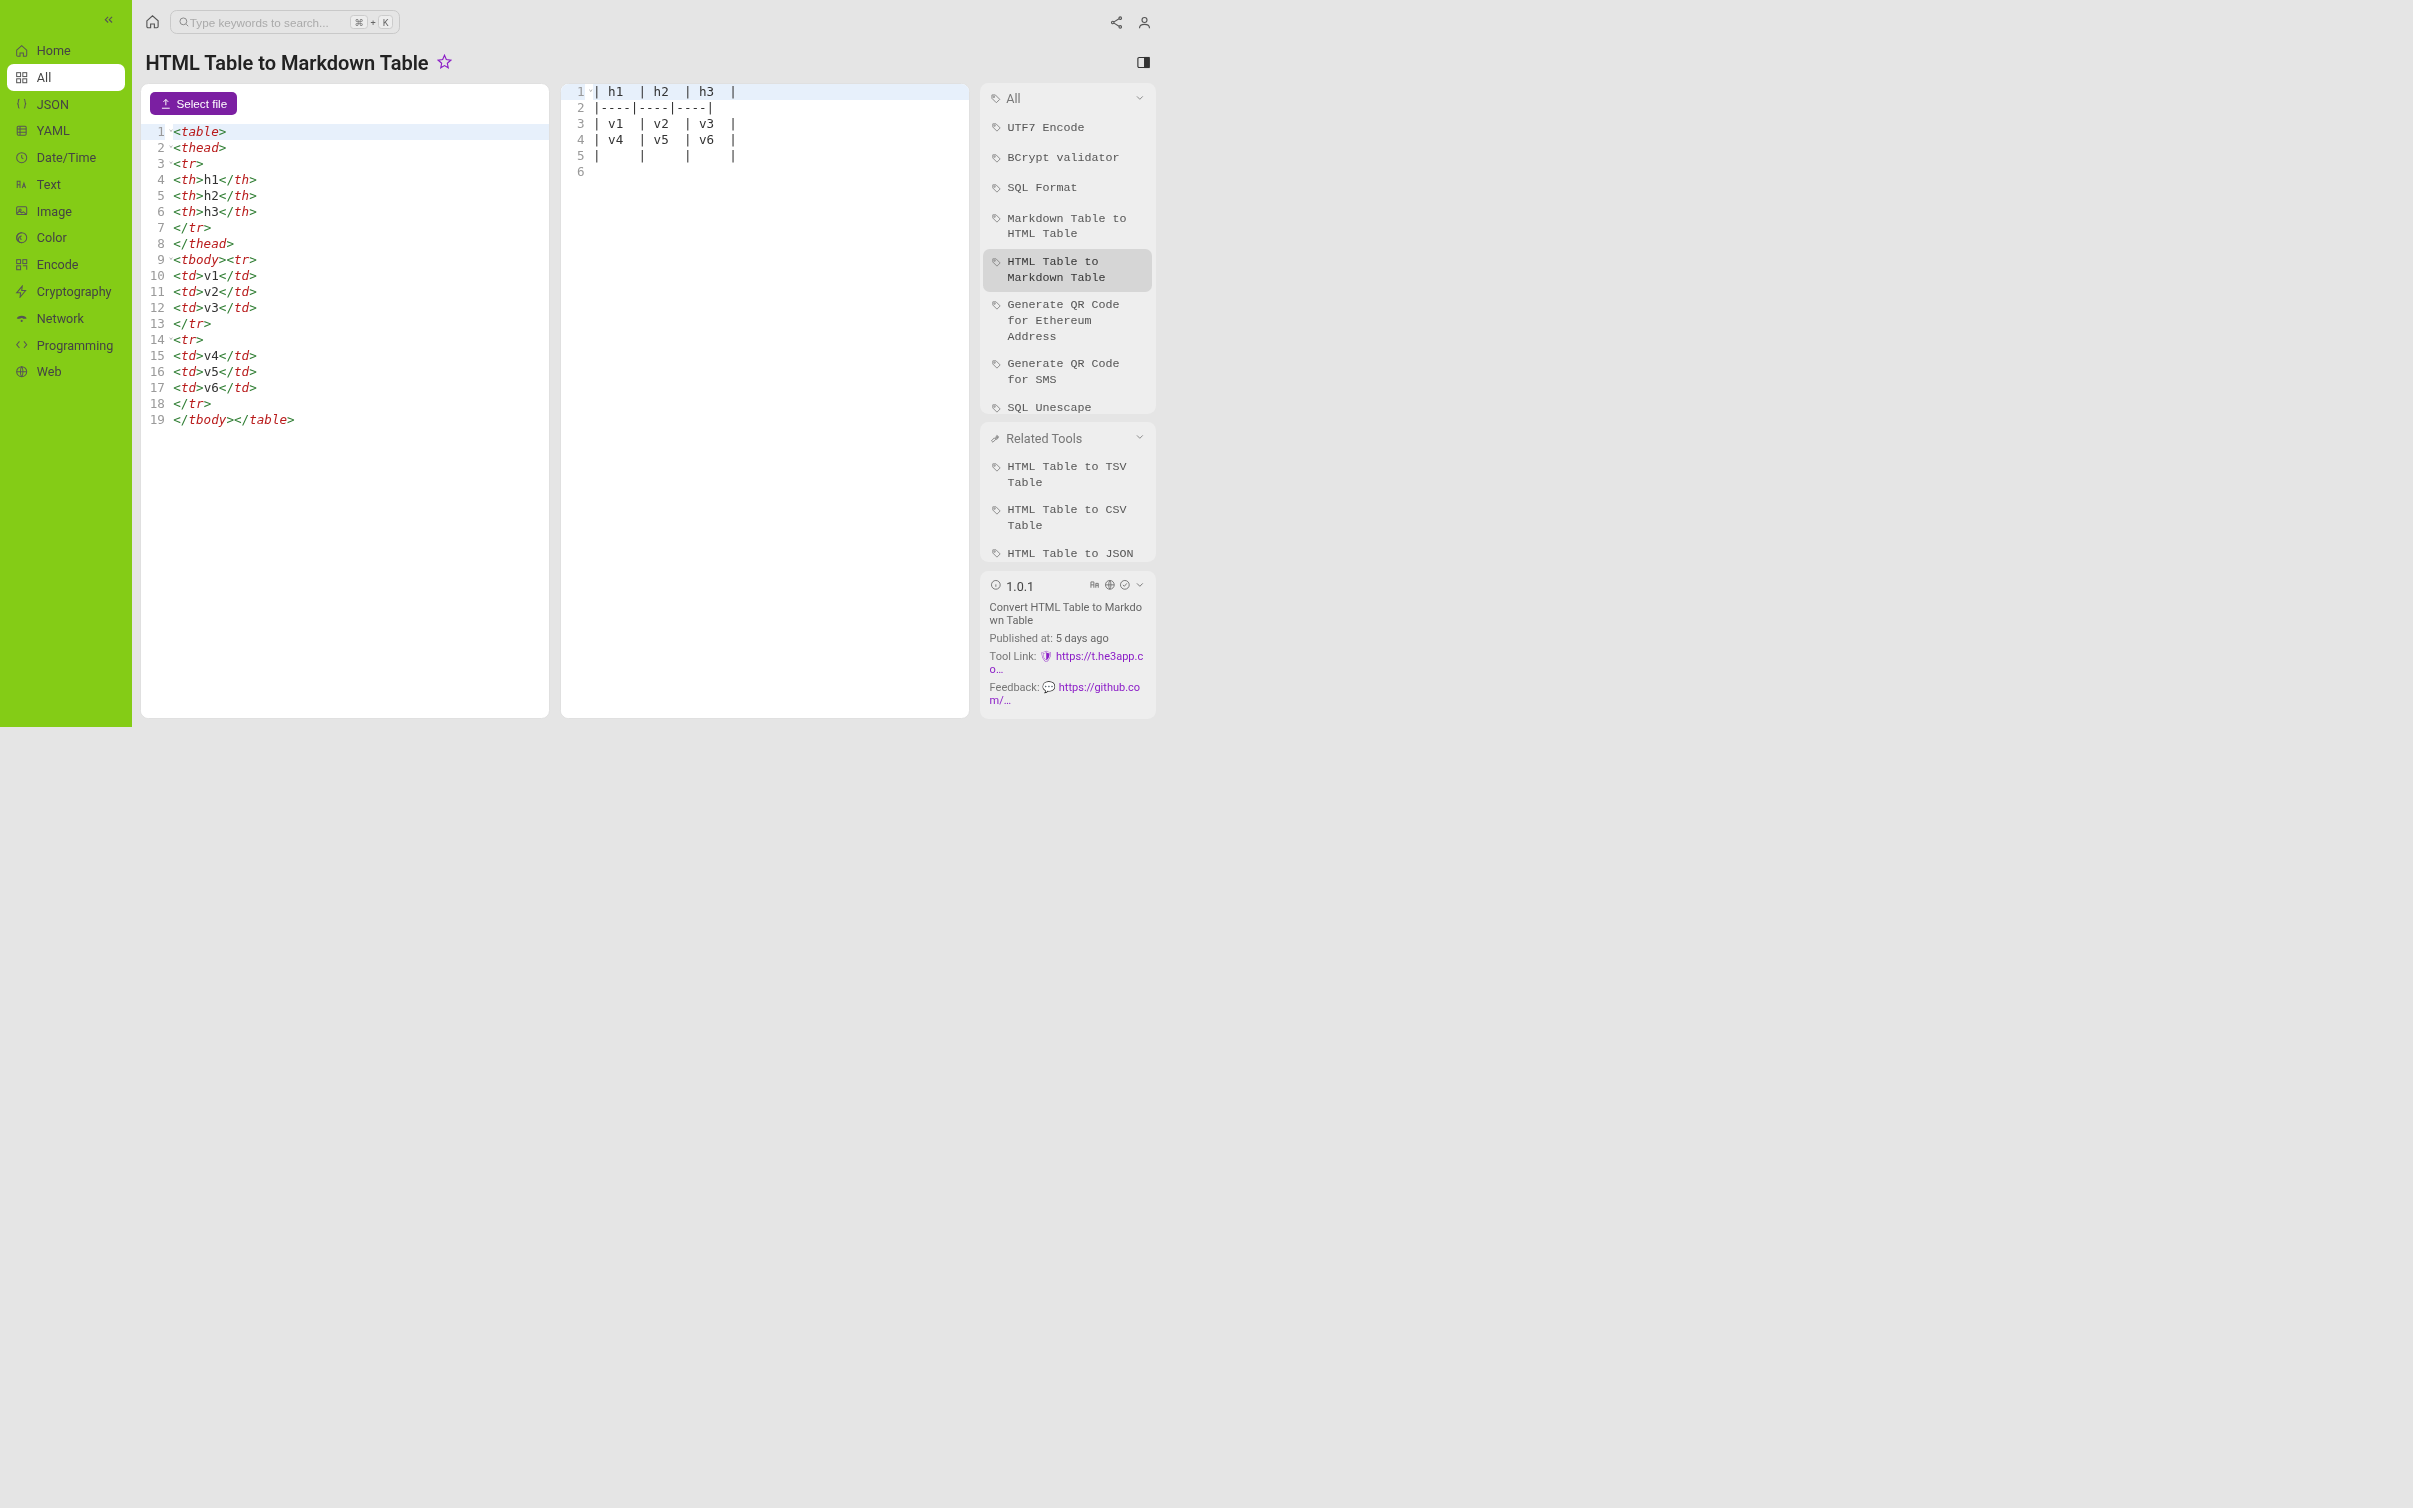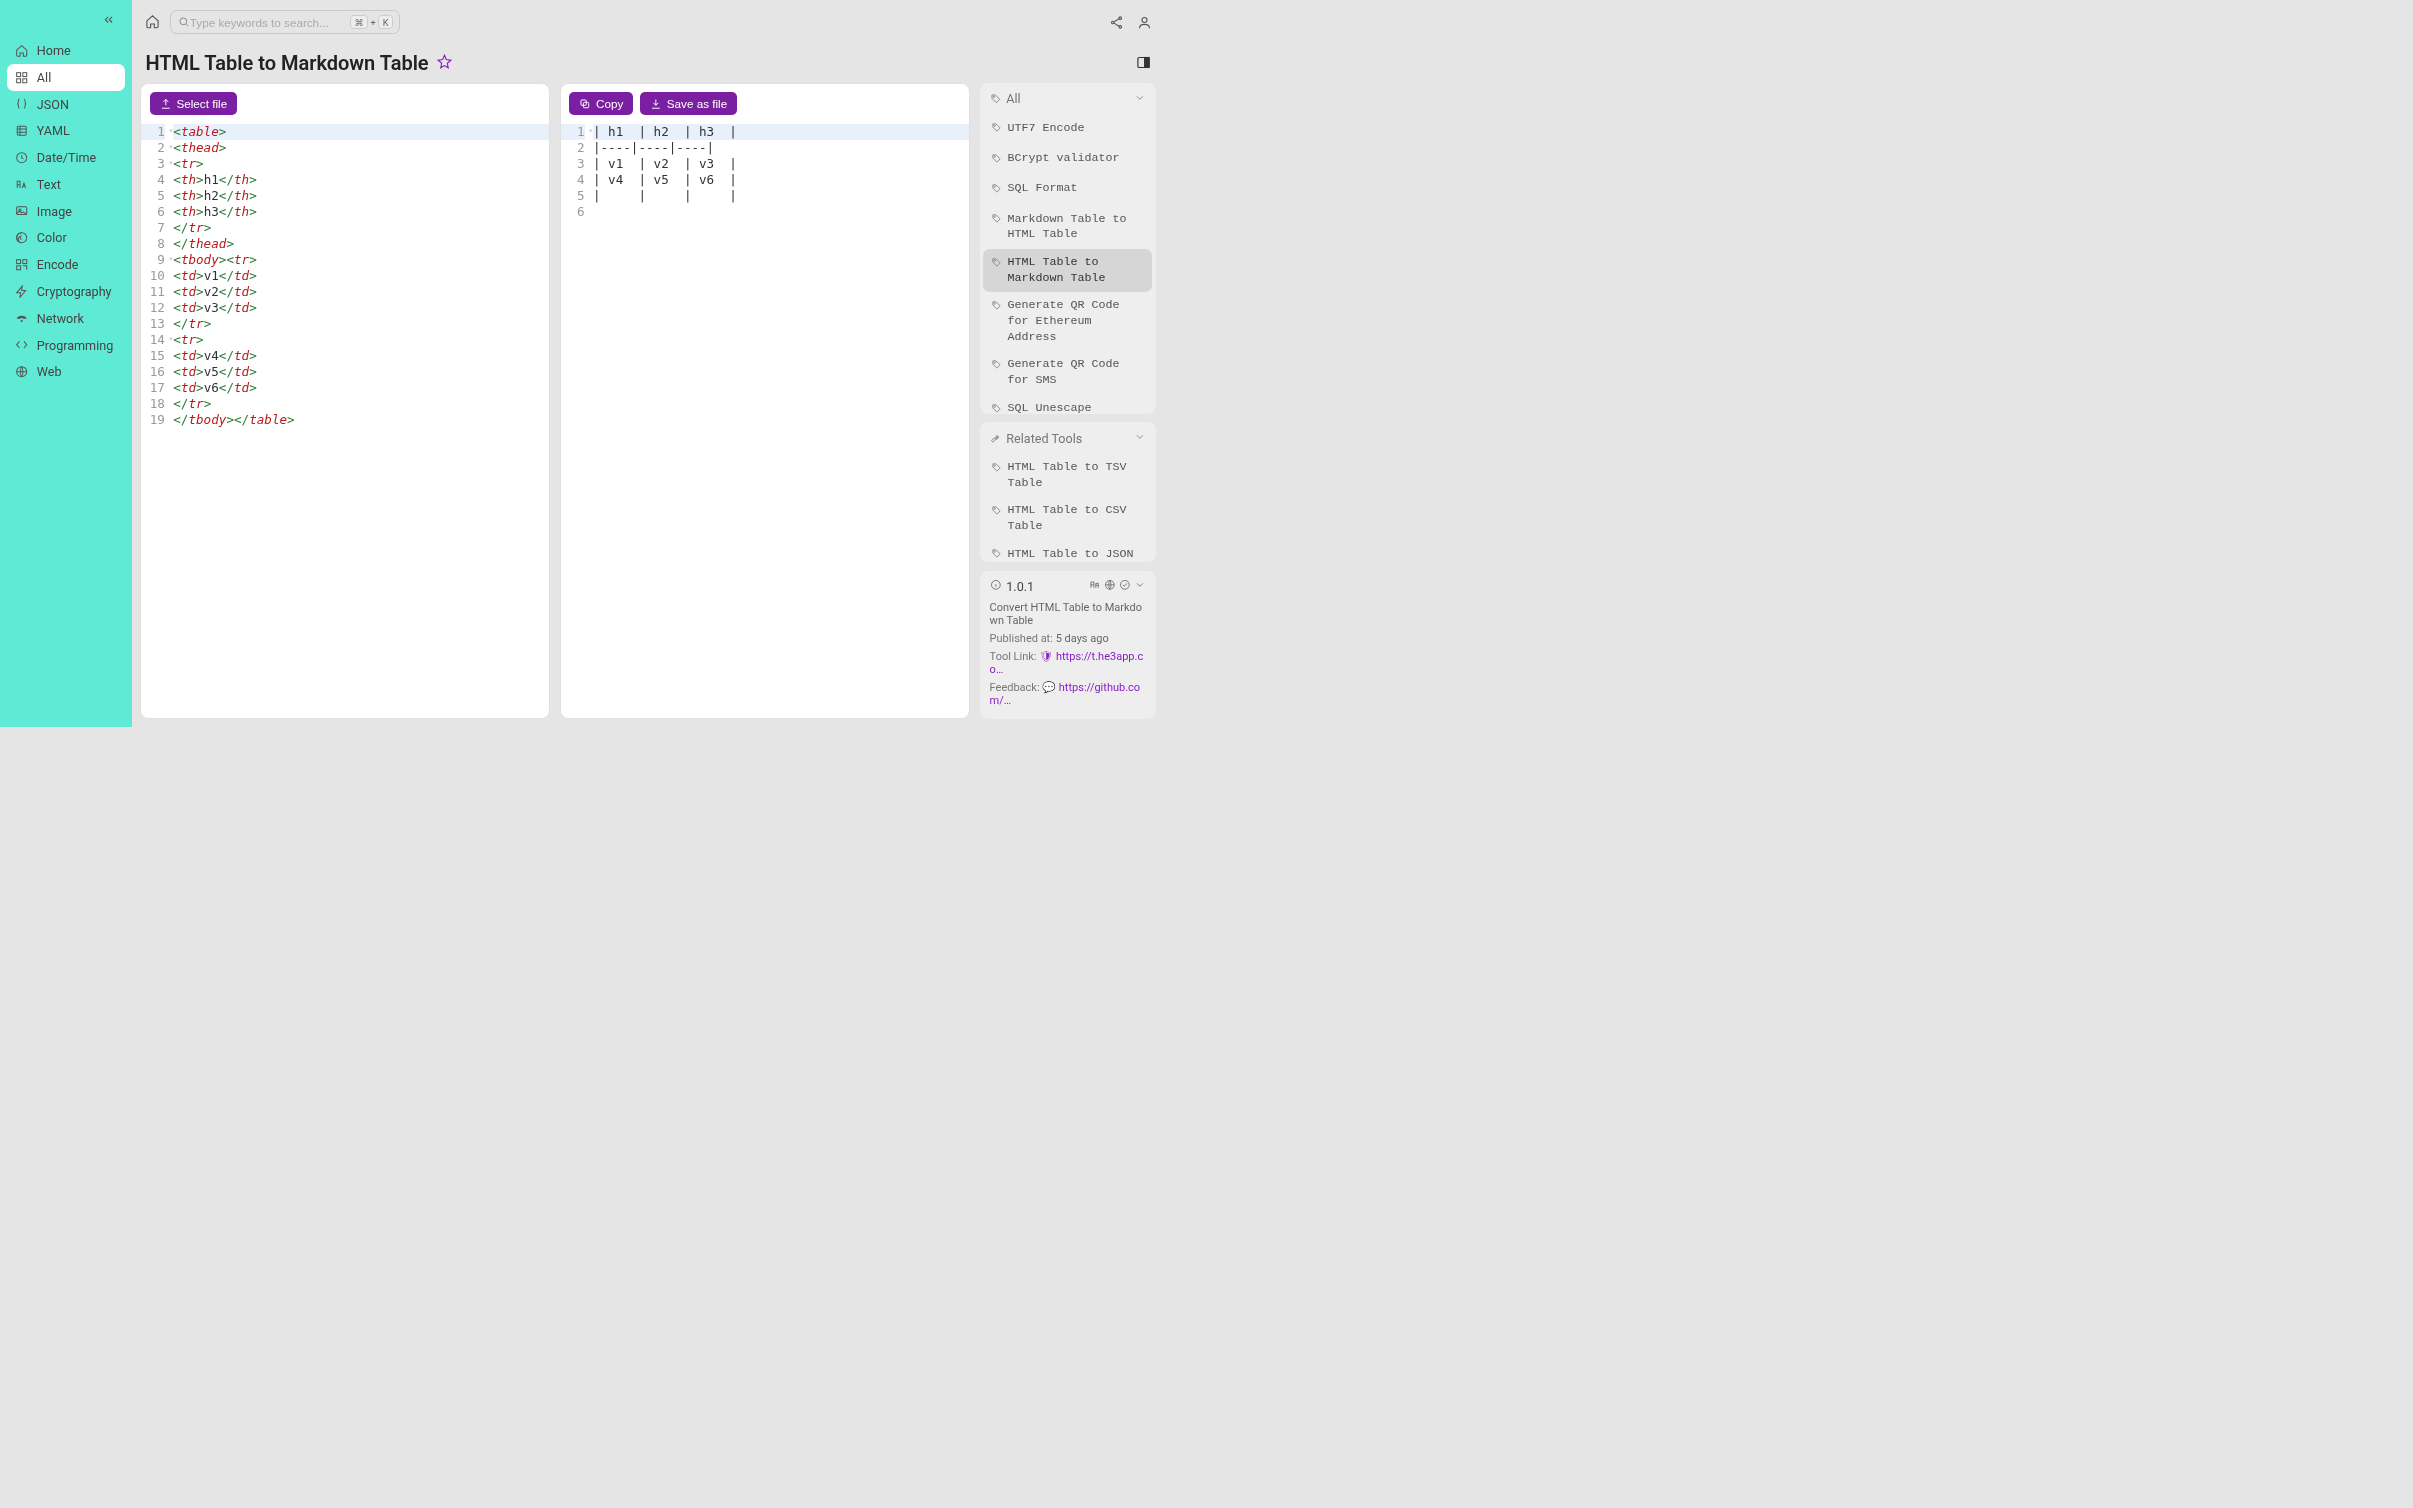"Home" .sidebar { background: #5eead4 -> #84cc16 }
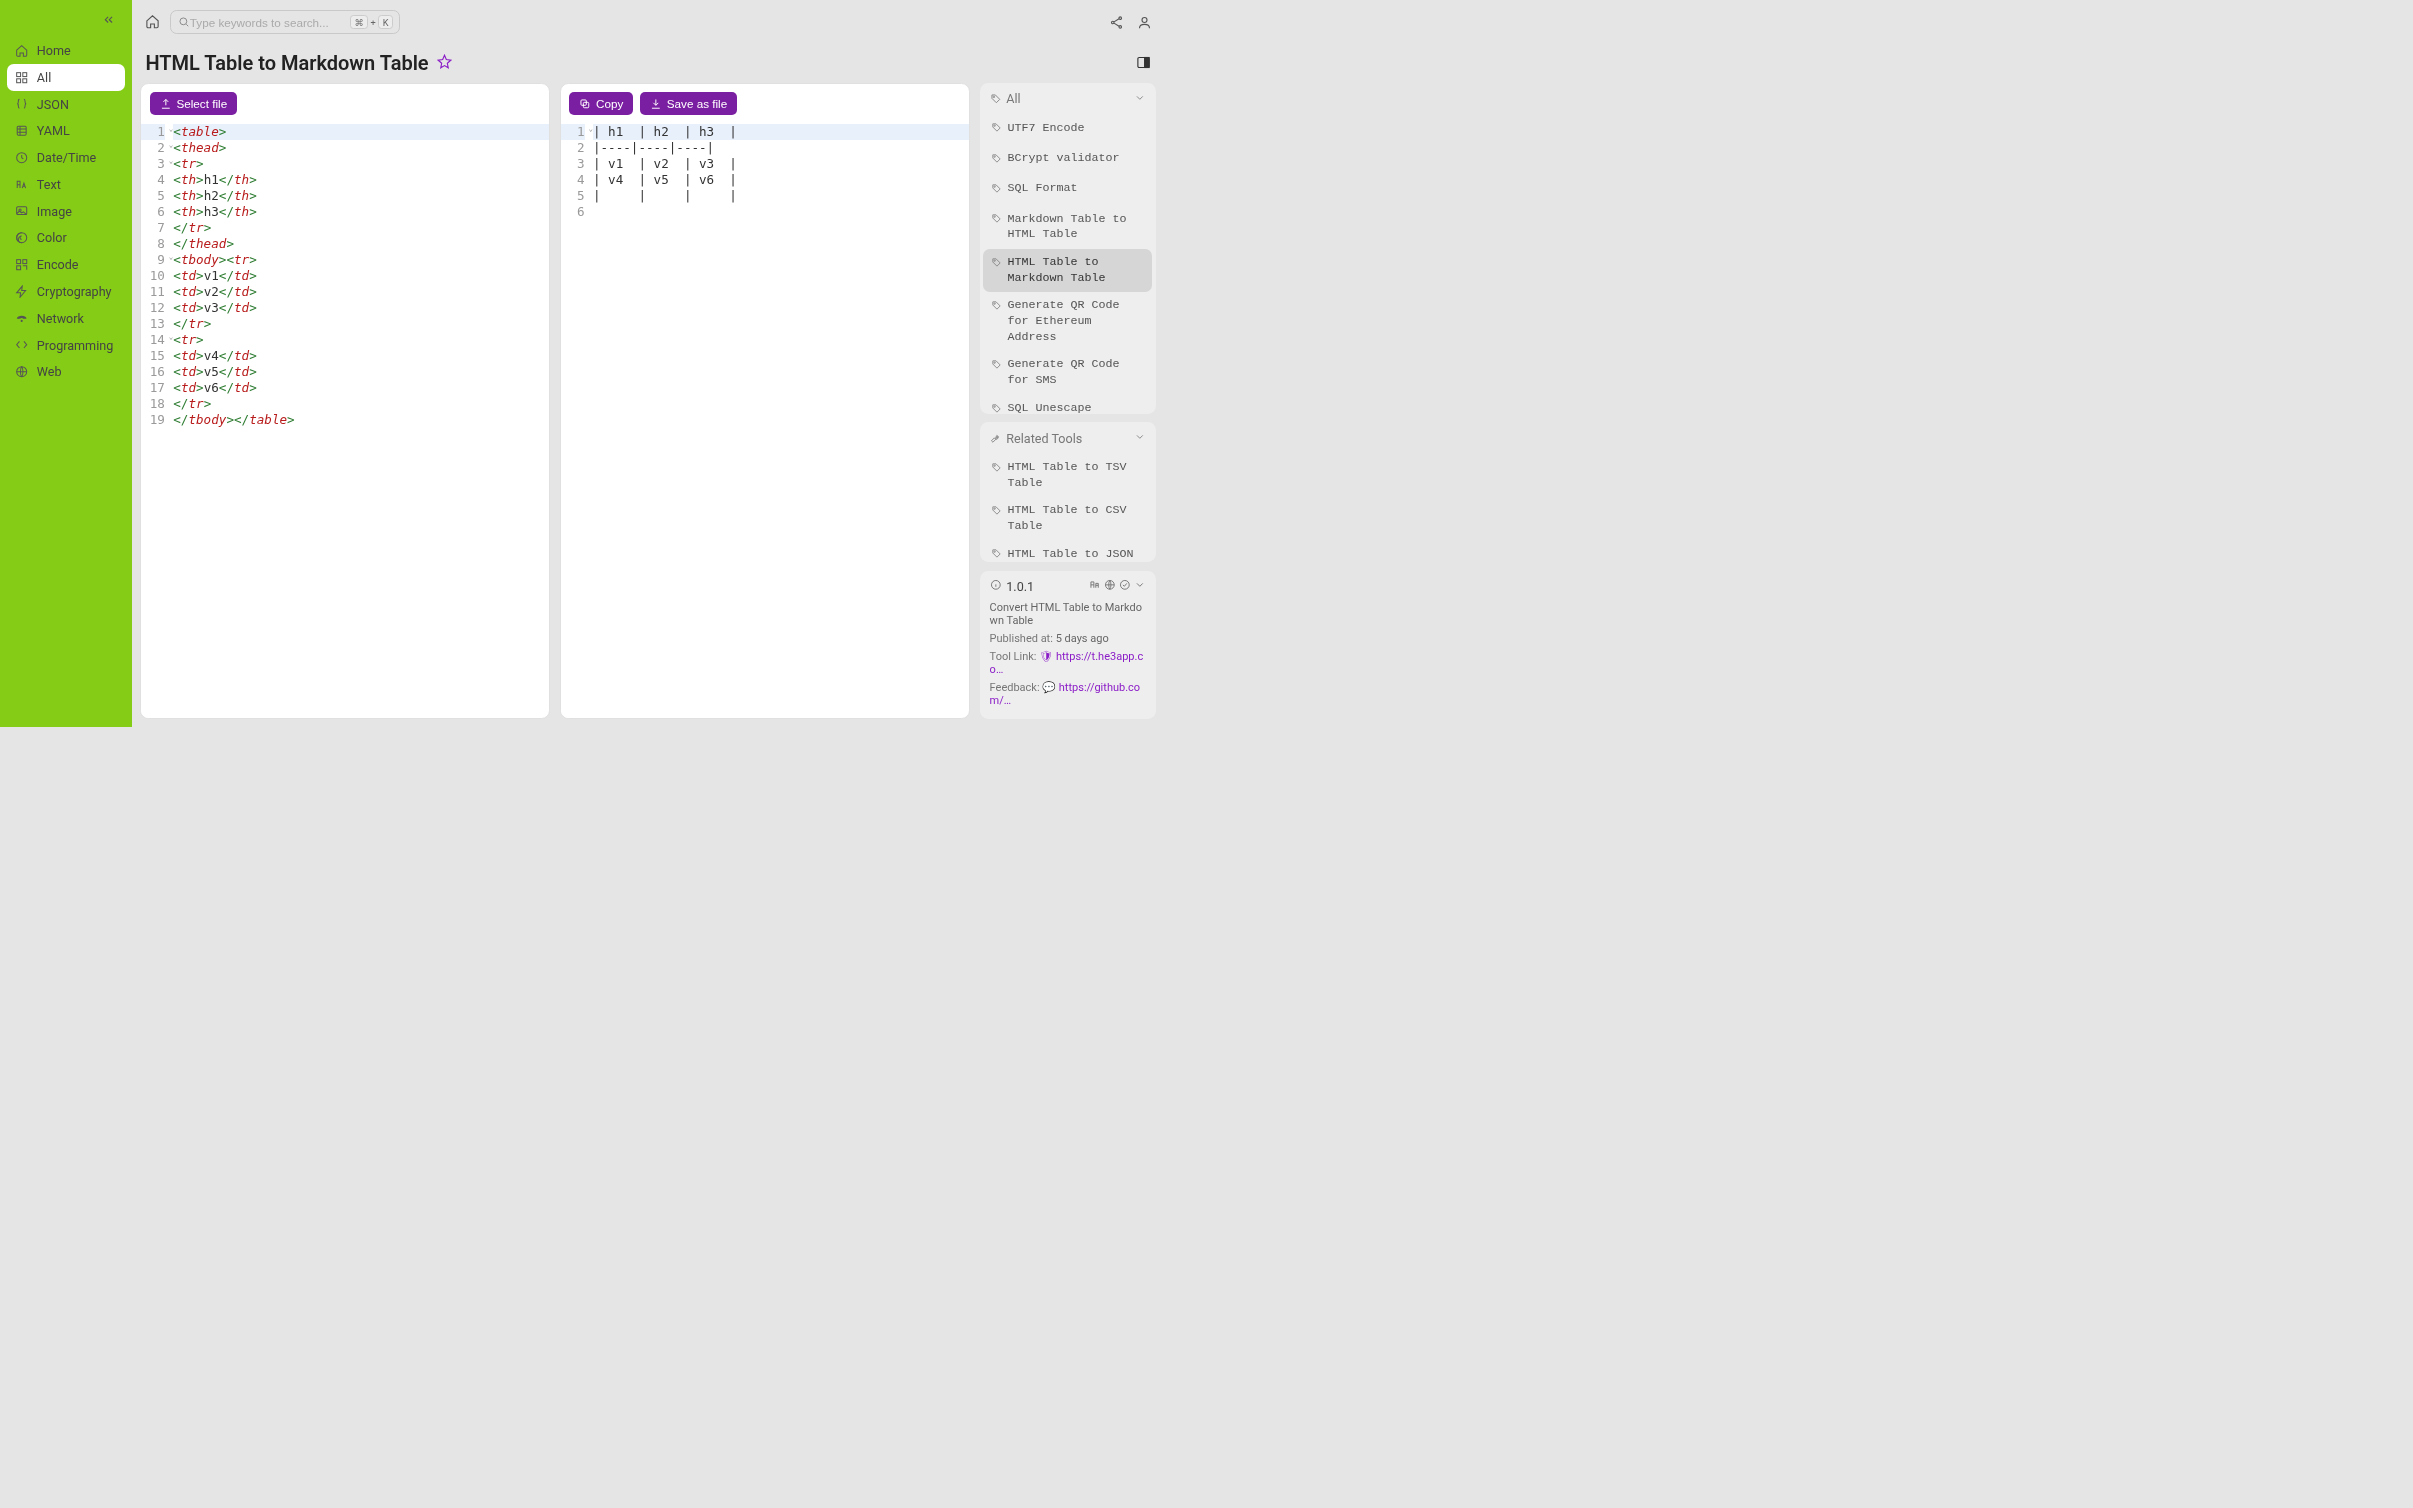"Copy" div.editor-toolbar { html: <div> <button> <svg> <rect></rect> <rect></rect> </svg> <span>Copy</span> </button> <button> <svg> <path></path> </svg> <span>Save as file</span> </button> </div> -> none }
